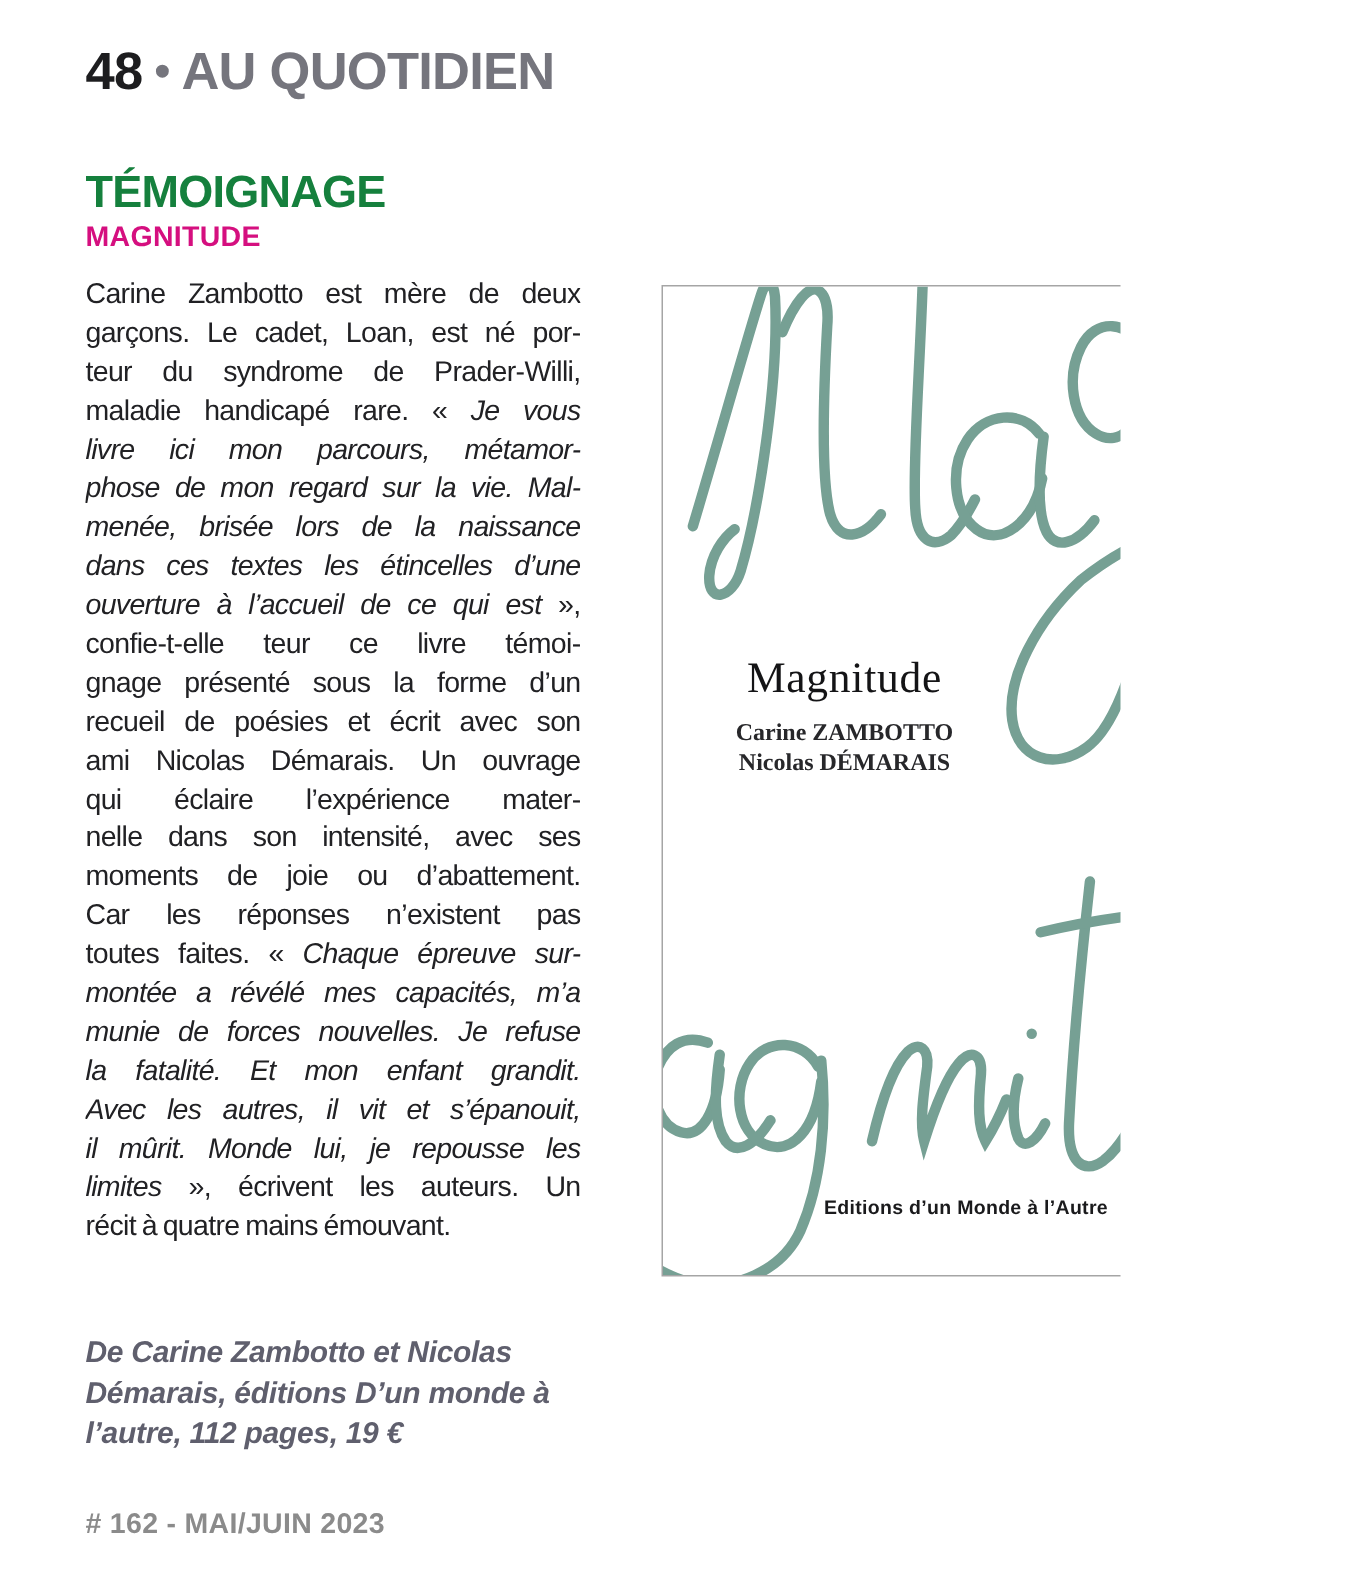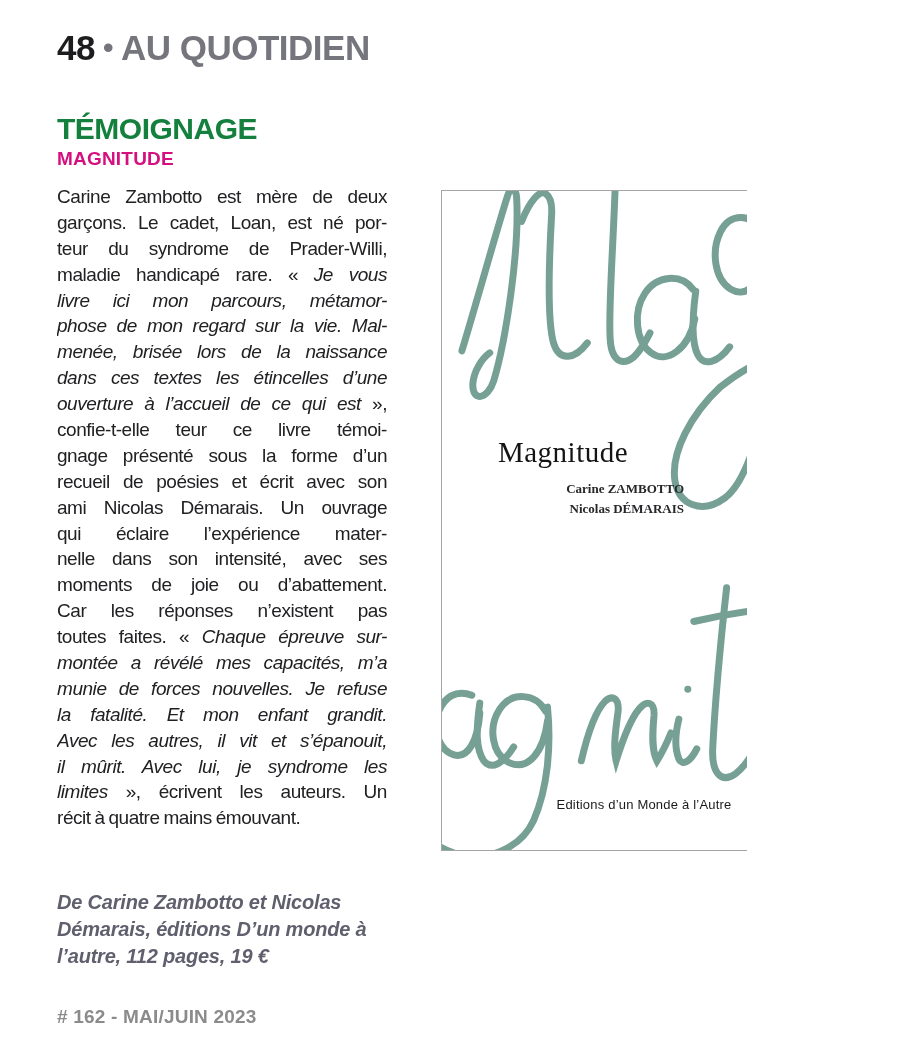"Carine ZAMBOTTO" .cover-authors { font-size: 13px -> 16px; text-align: right -> center }
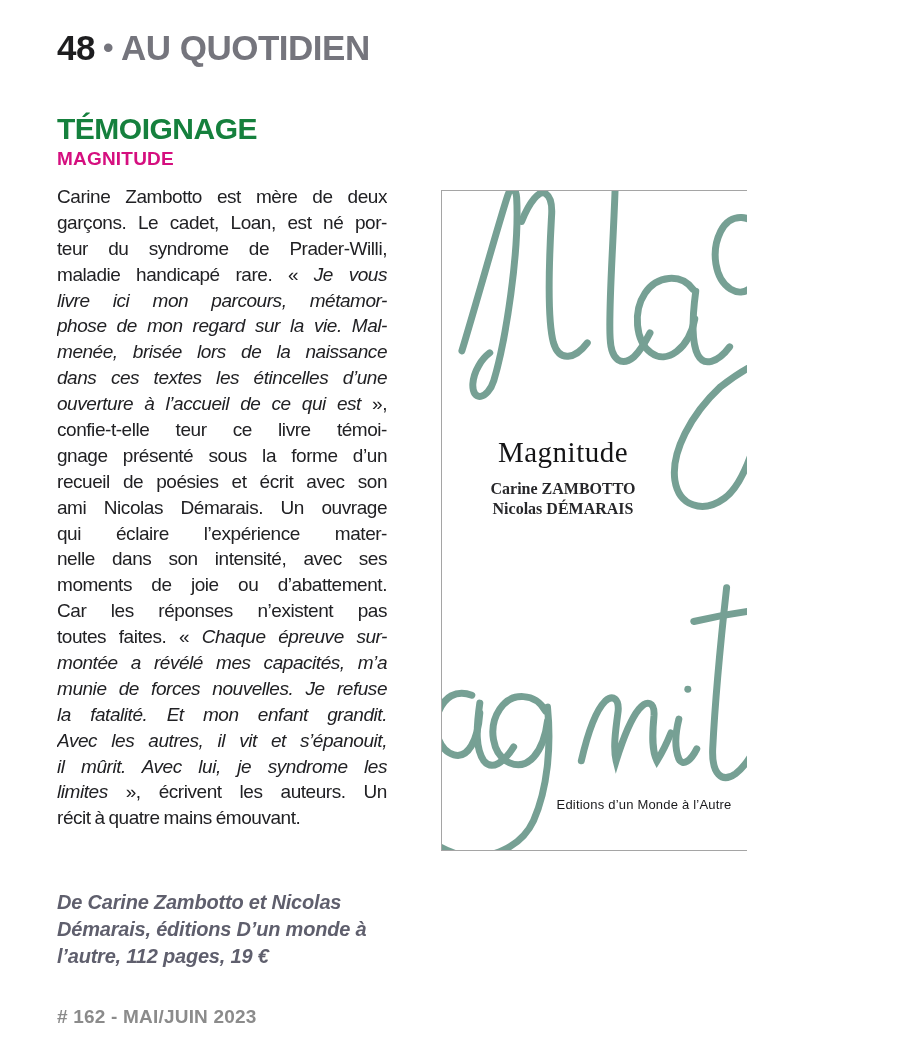"il mûrit. Avec lui, je" span.it { text: Avec lui, je syndrome -> Monde lui, je repousse }
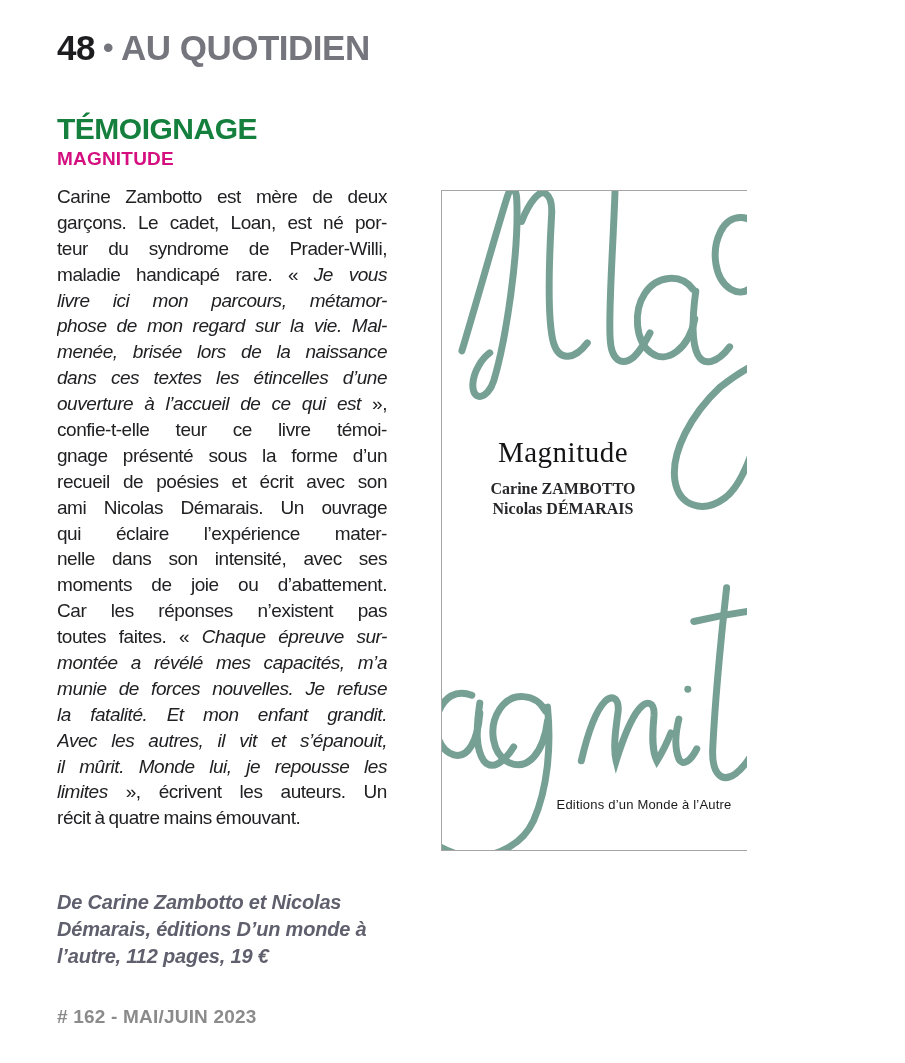"Editions d’un Monde à l’Autre" .cover-publisher { font-weight: 400 -> 700 }
